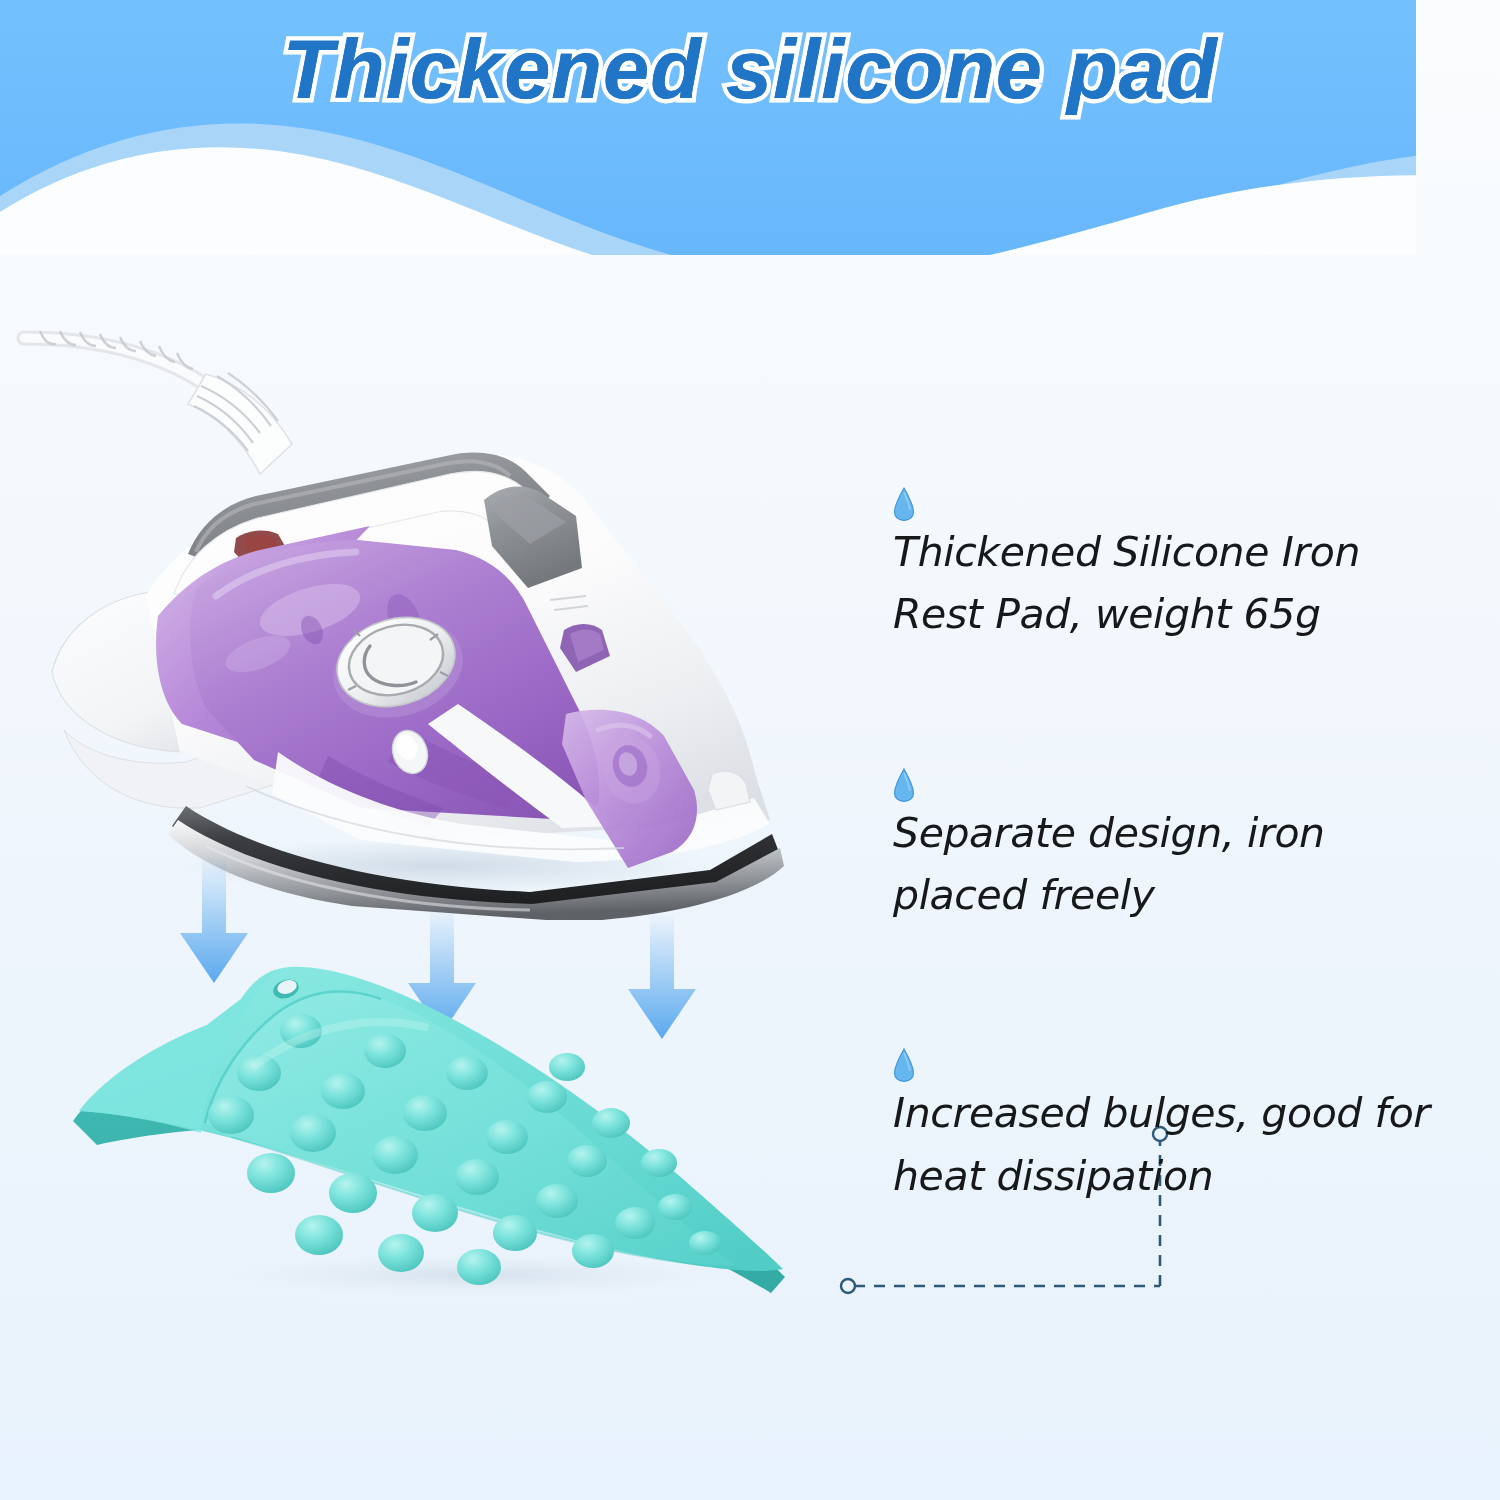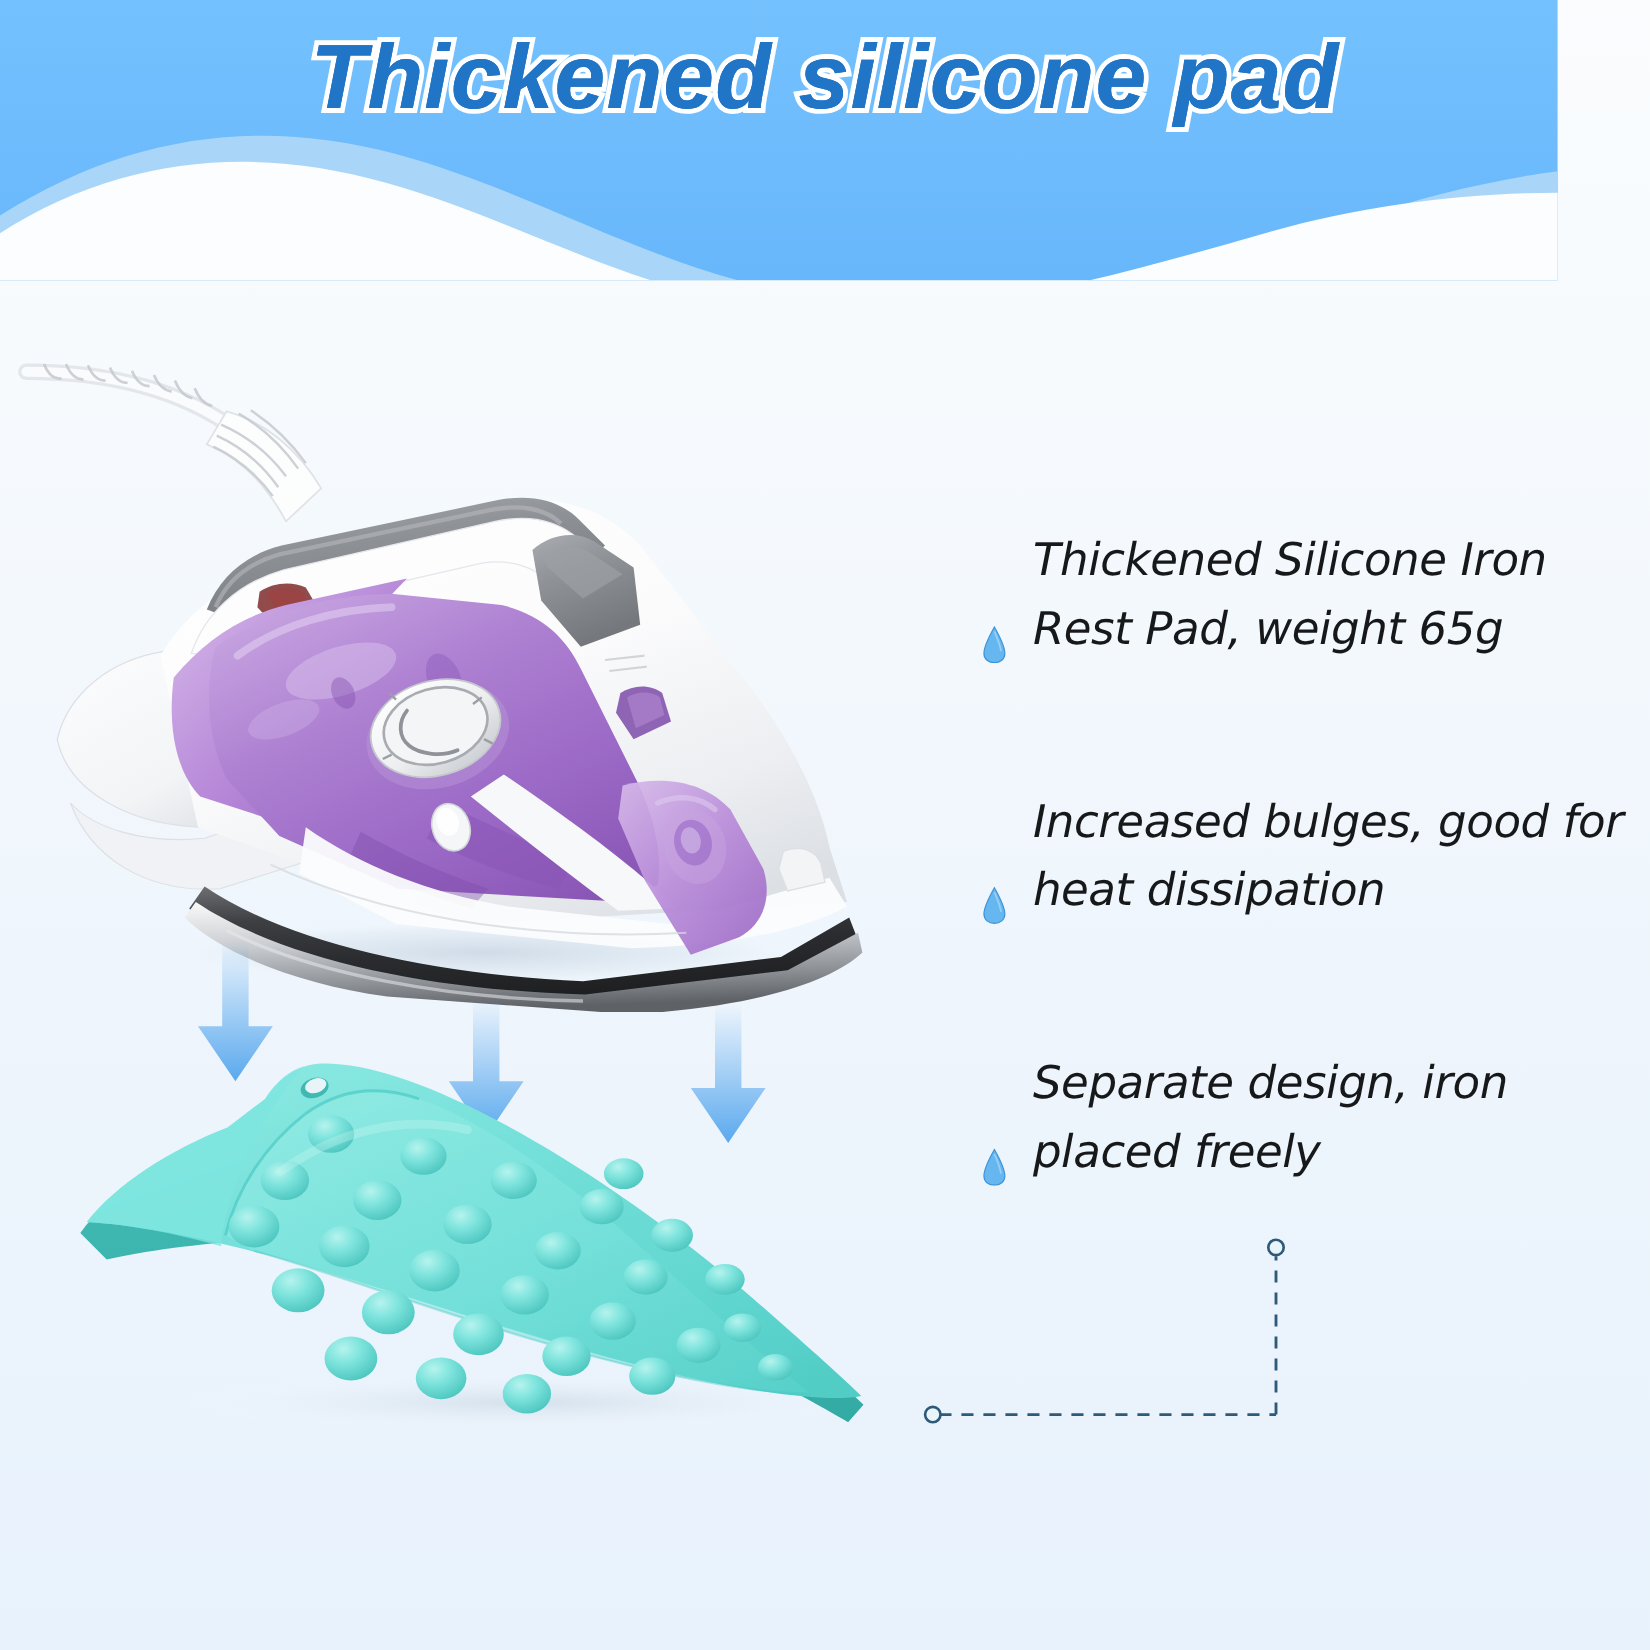"Thickened Silicone Iron Rest Pad," .bullet { align-items: flex-end -> flex-start; flex-direction: none -> column }
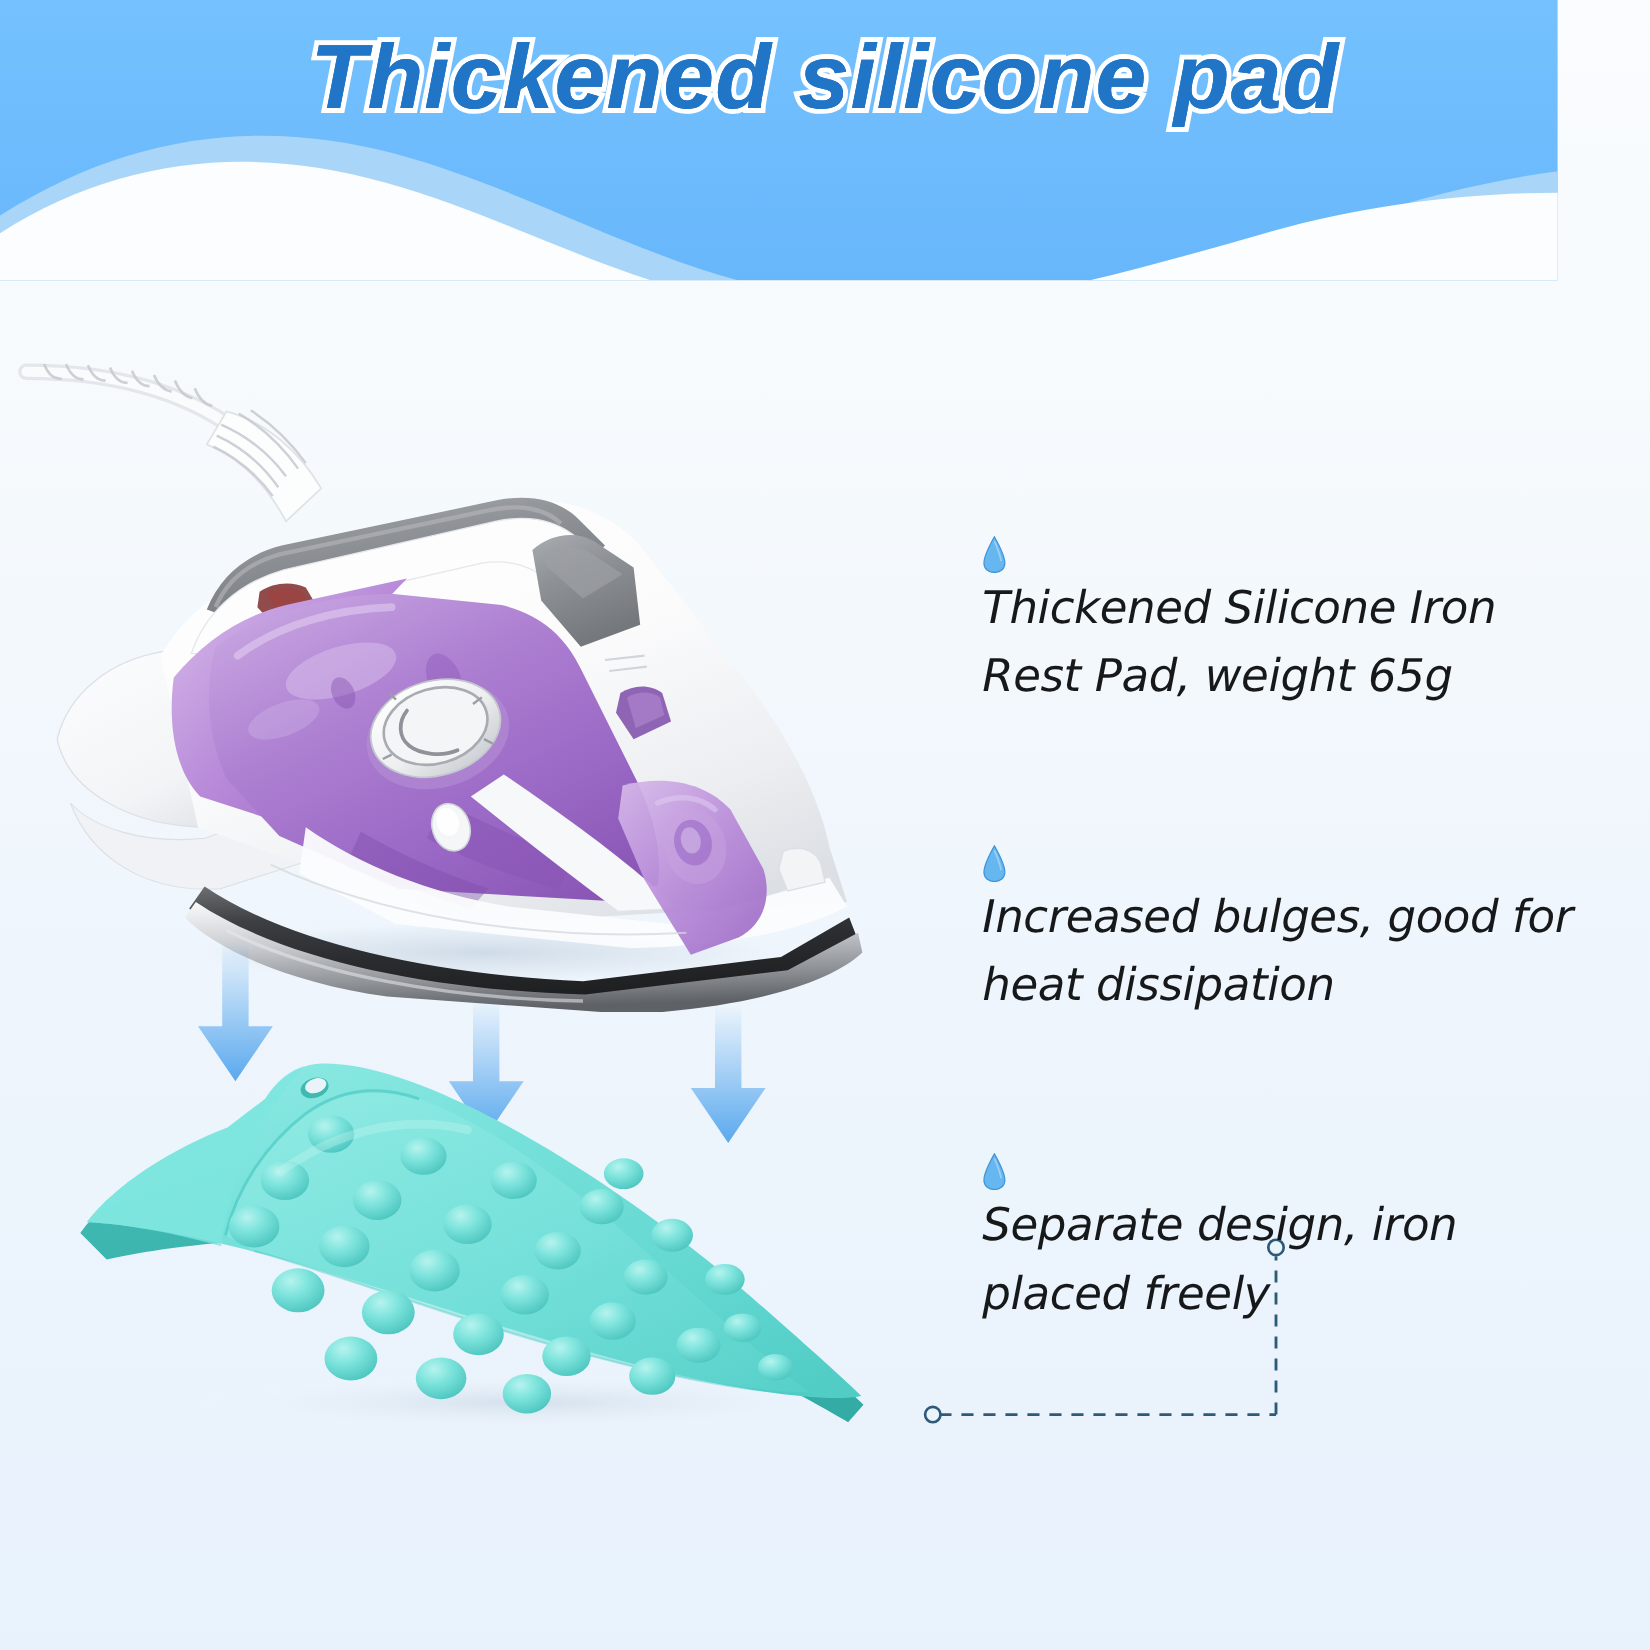"Increased bulges, good for heat" div.bullet { order: before "Separate design, iron placed freely" -> after "Separate design, iron placed freely" }
